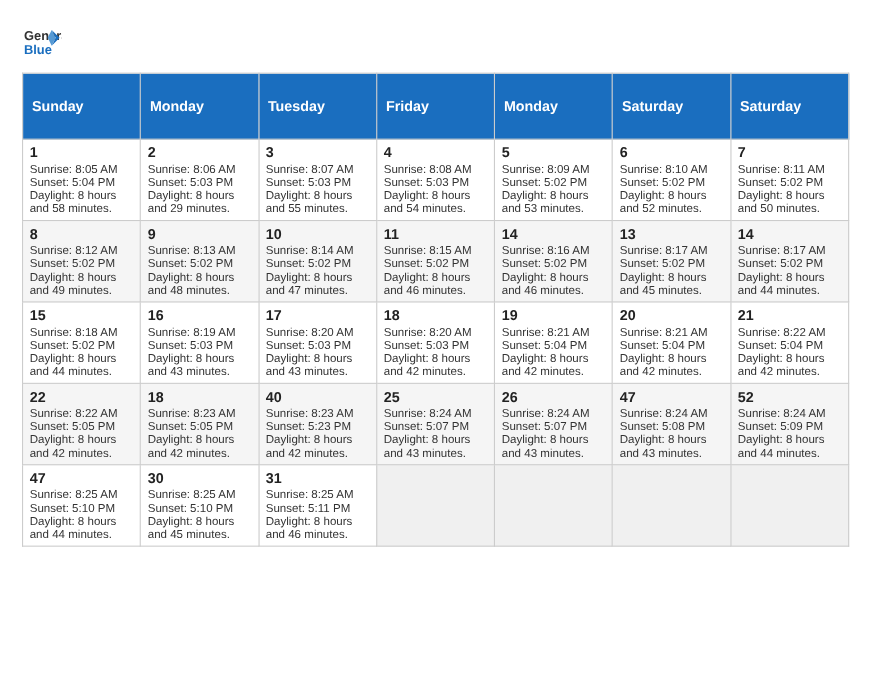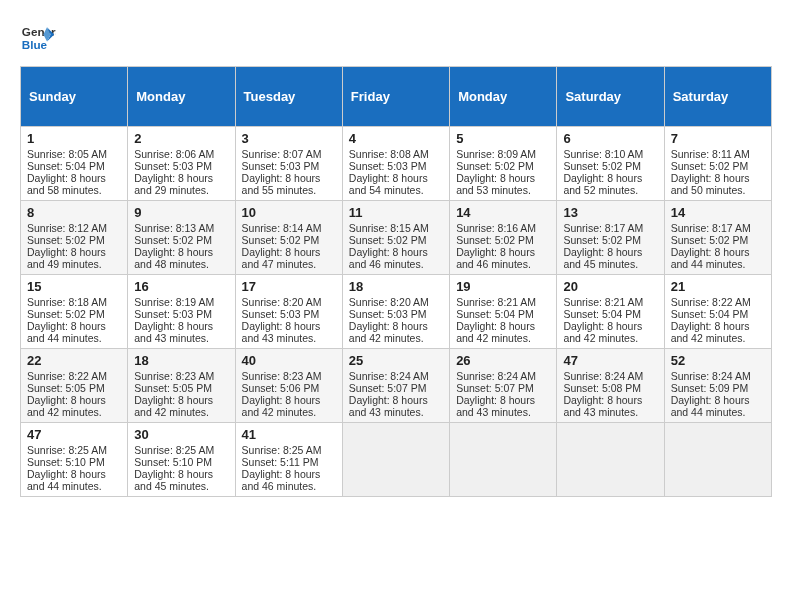"Sunset: 5:06 PM" span { text: 5:06 -> 5:23 }
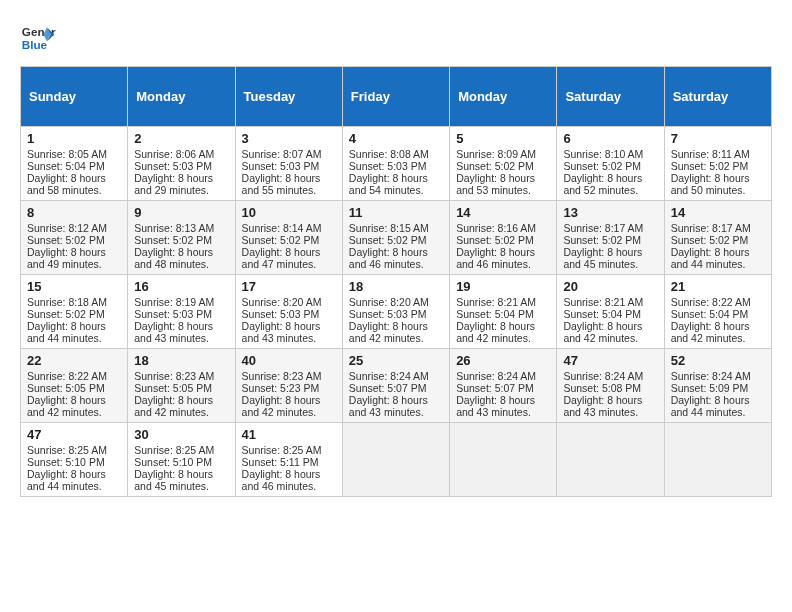"41" span.day-num { text: 41 -> 31 }
